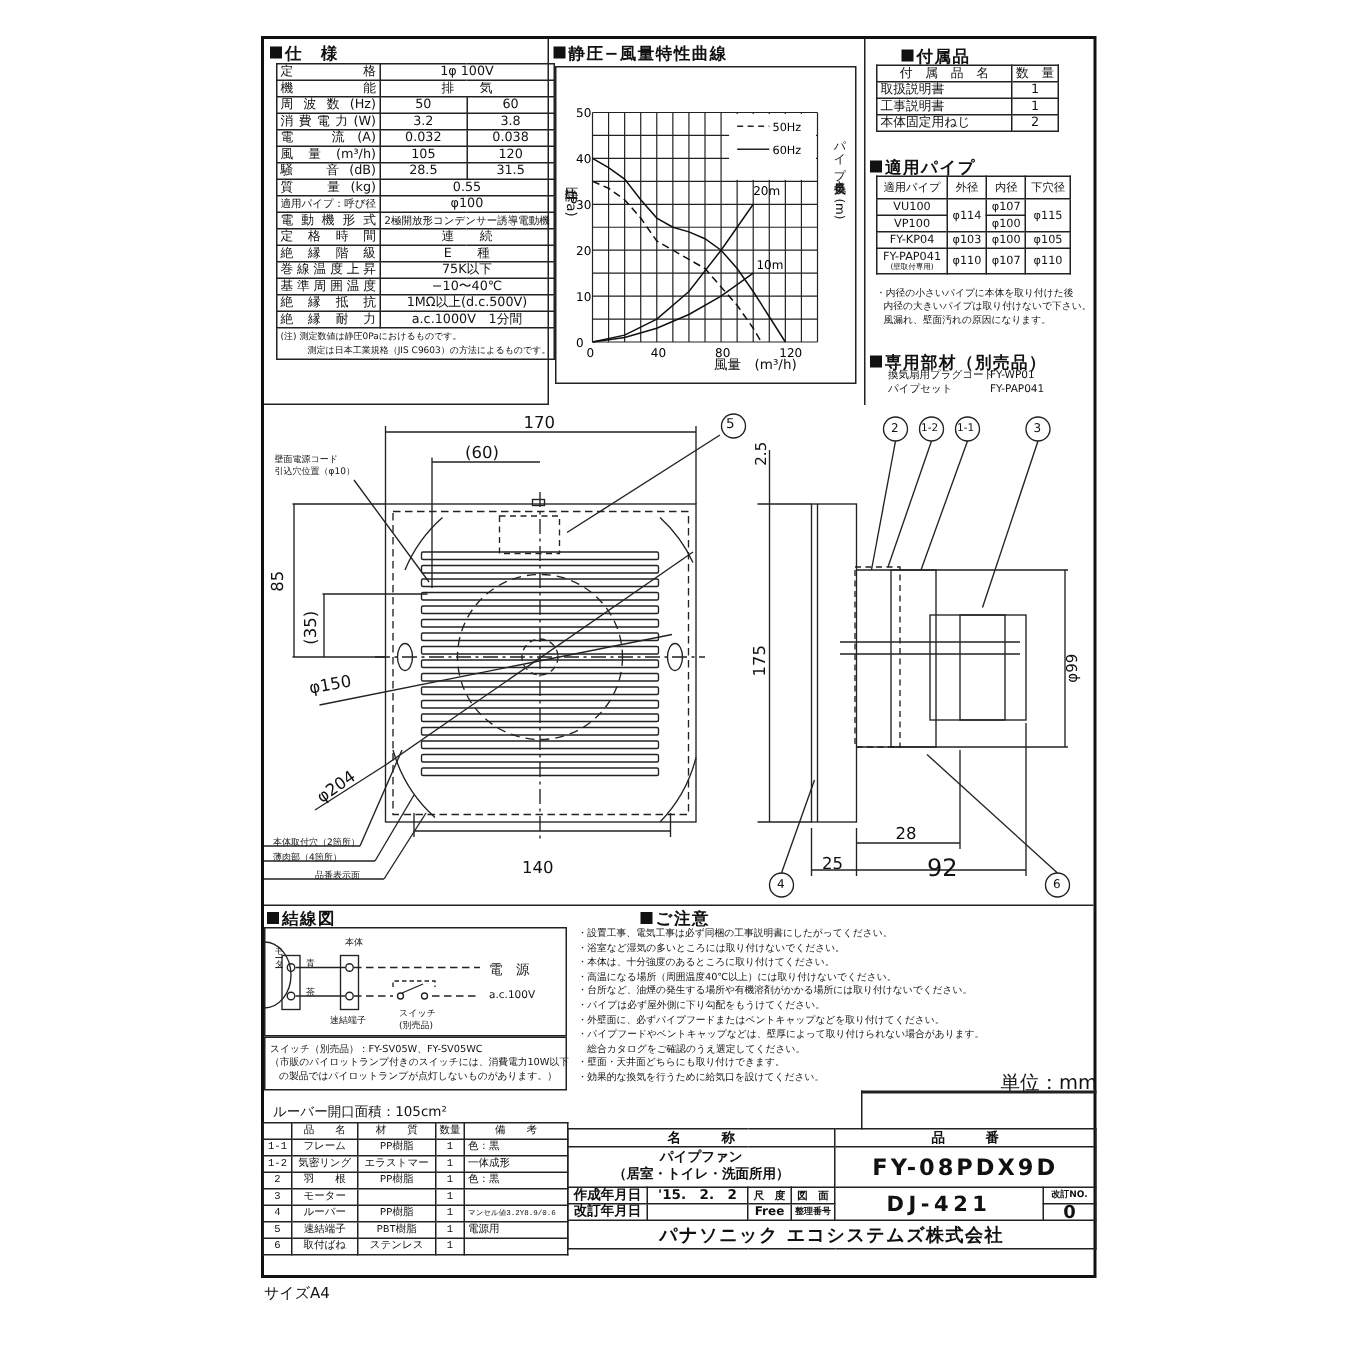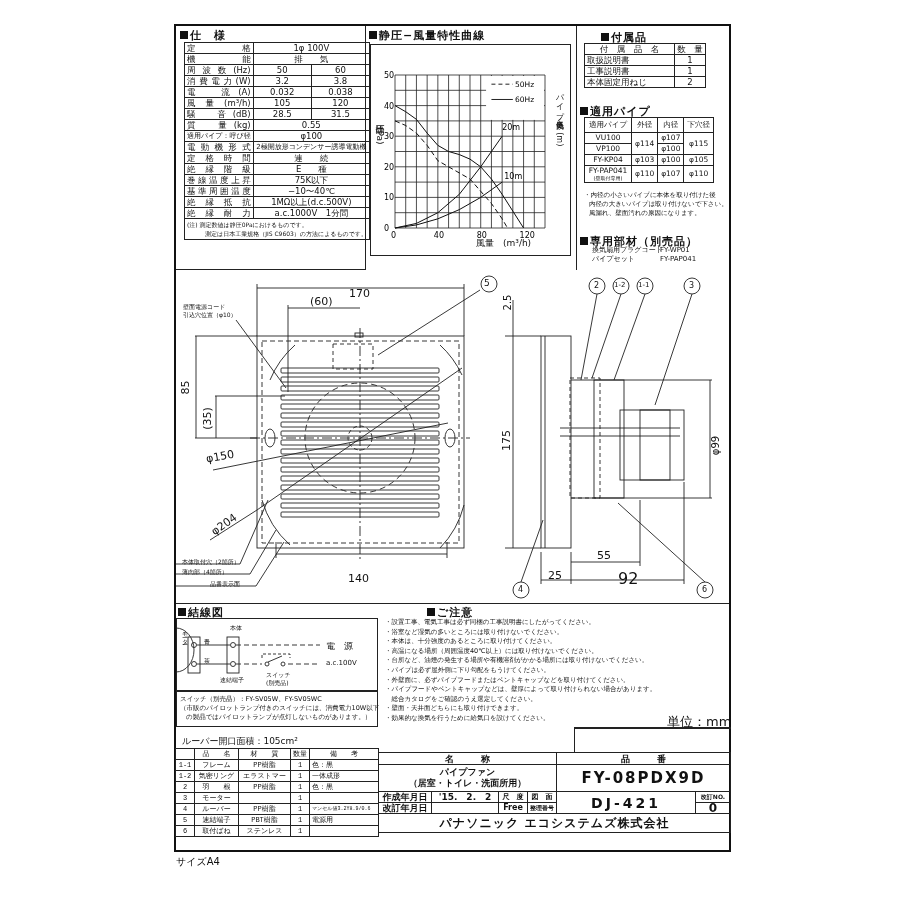"170" div.abs { top: 287px -> 275px }
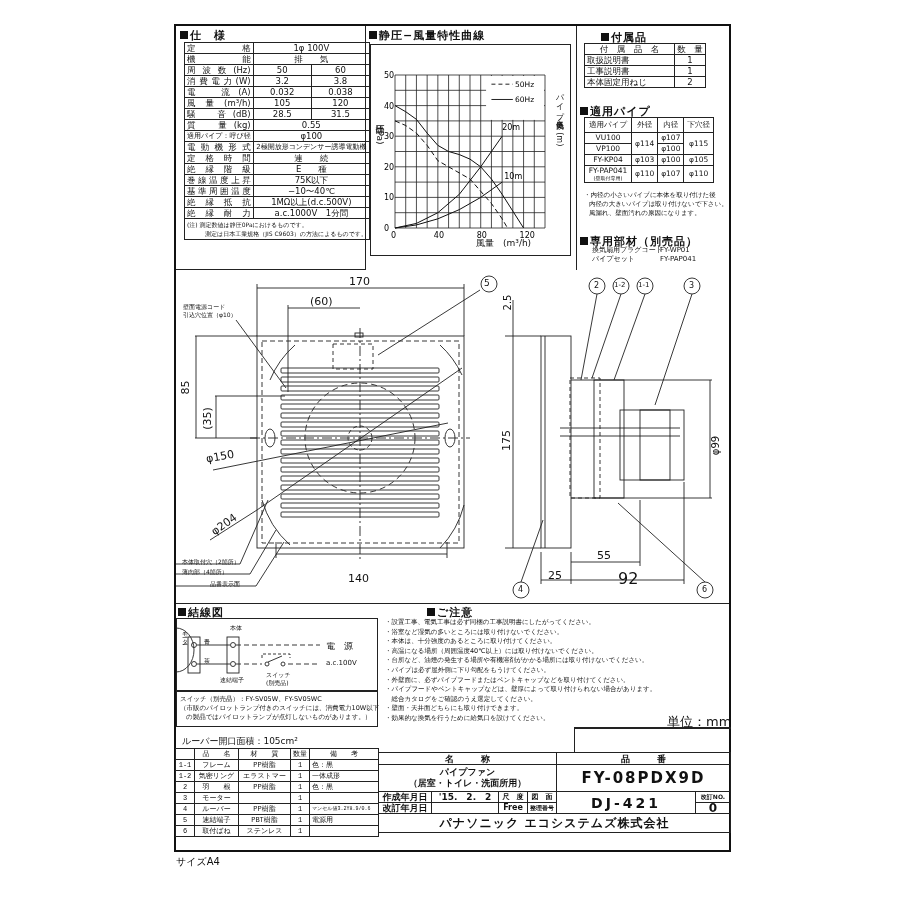"55" div.abs { text: 55 -> 28 }
